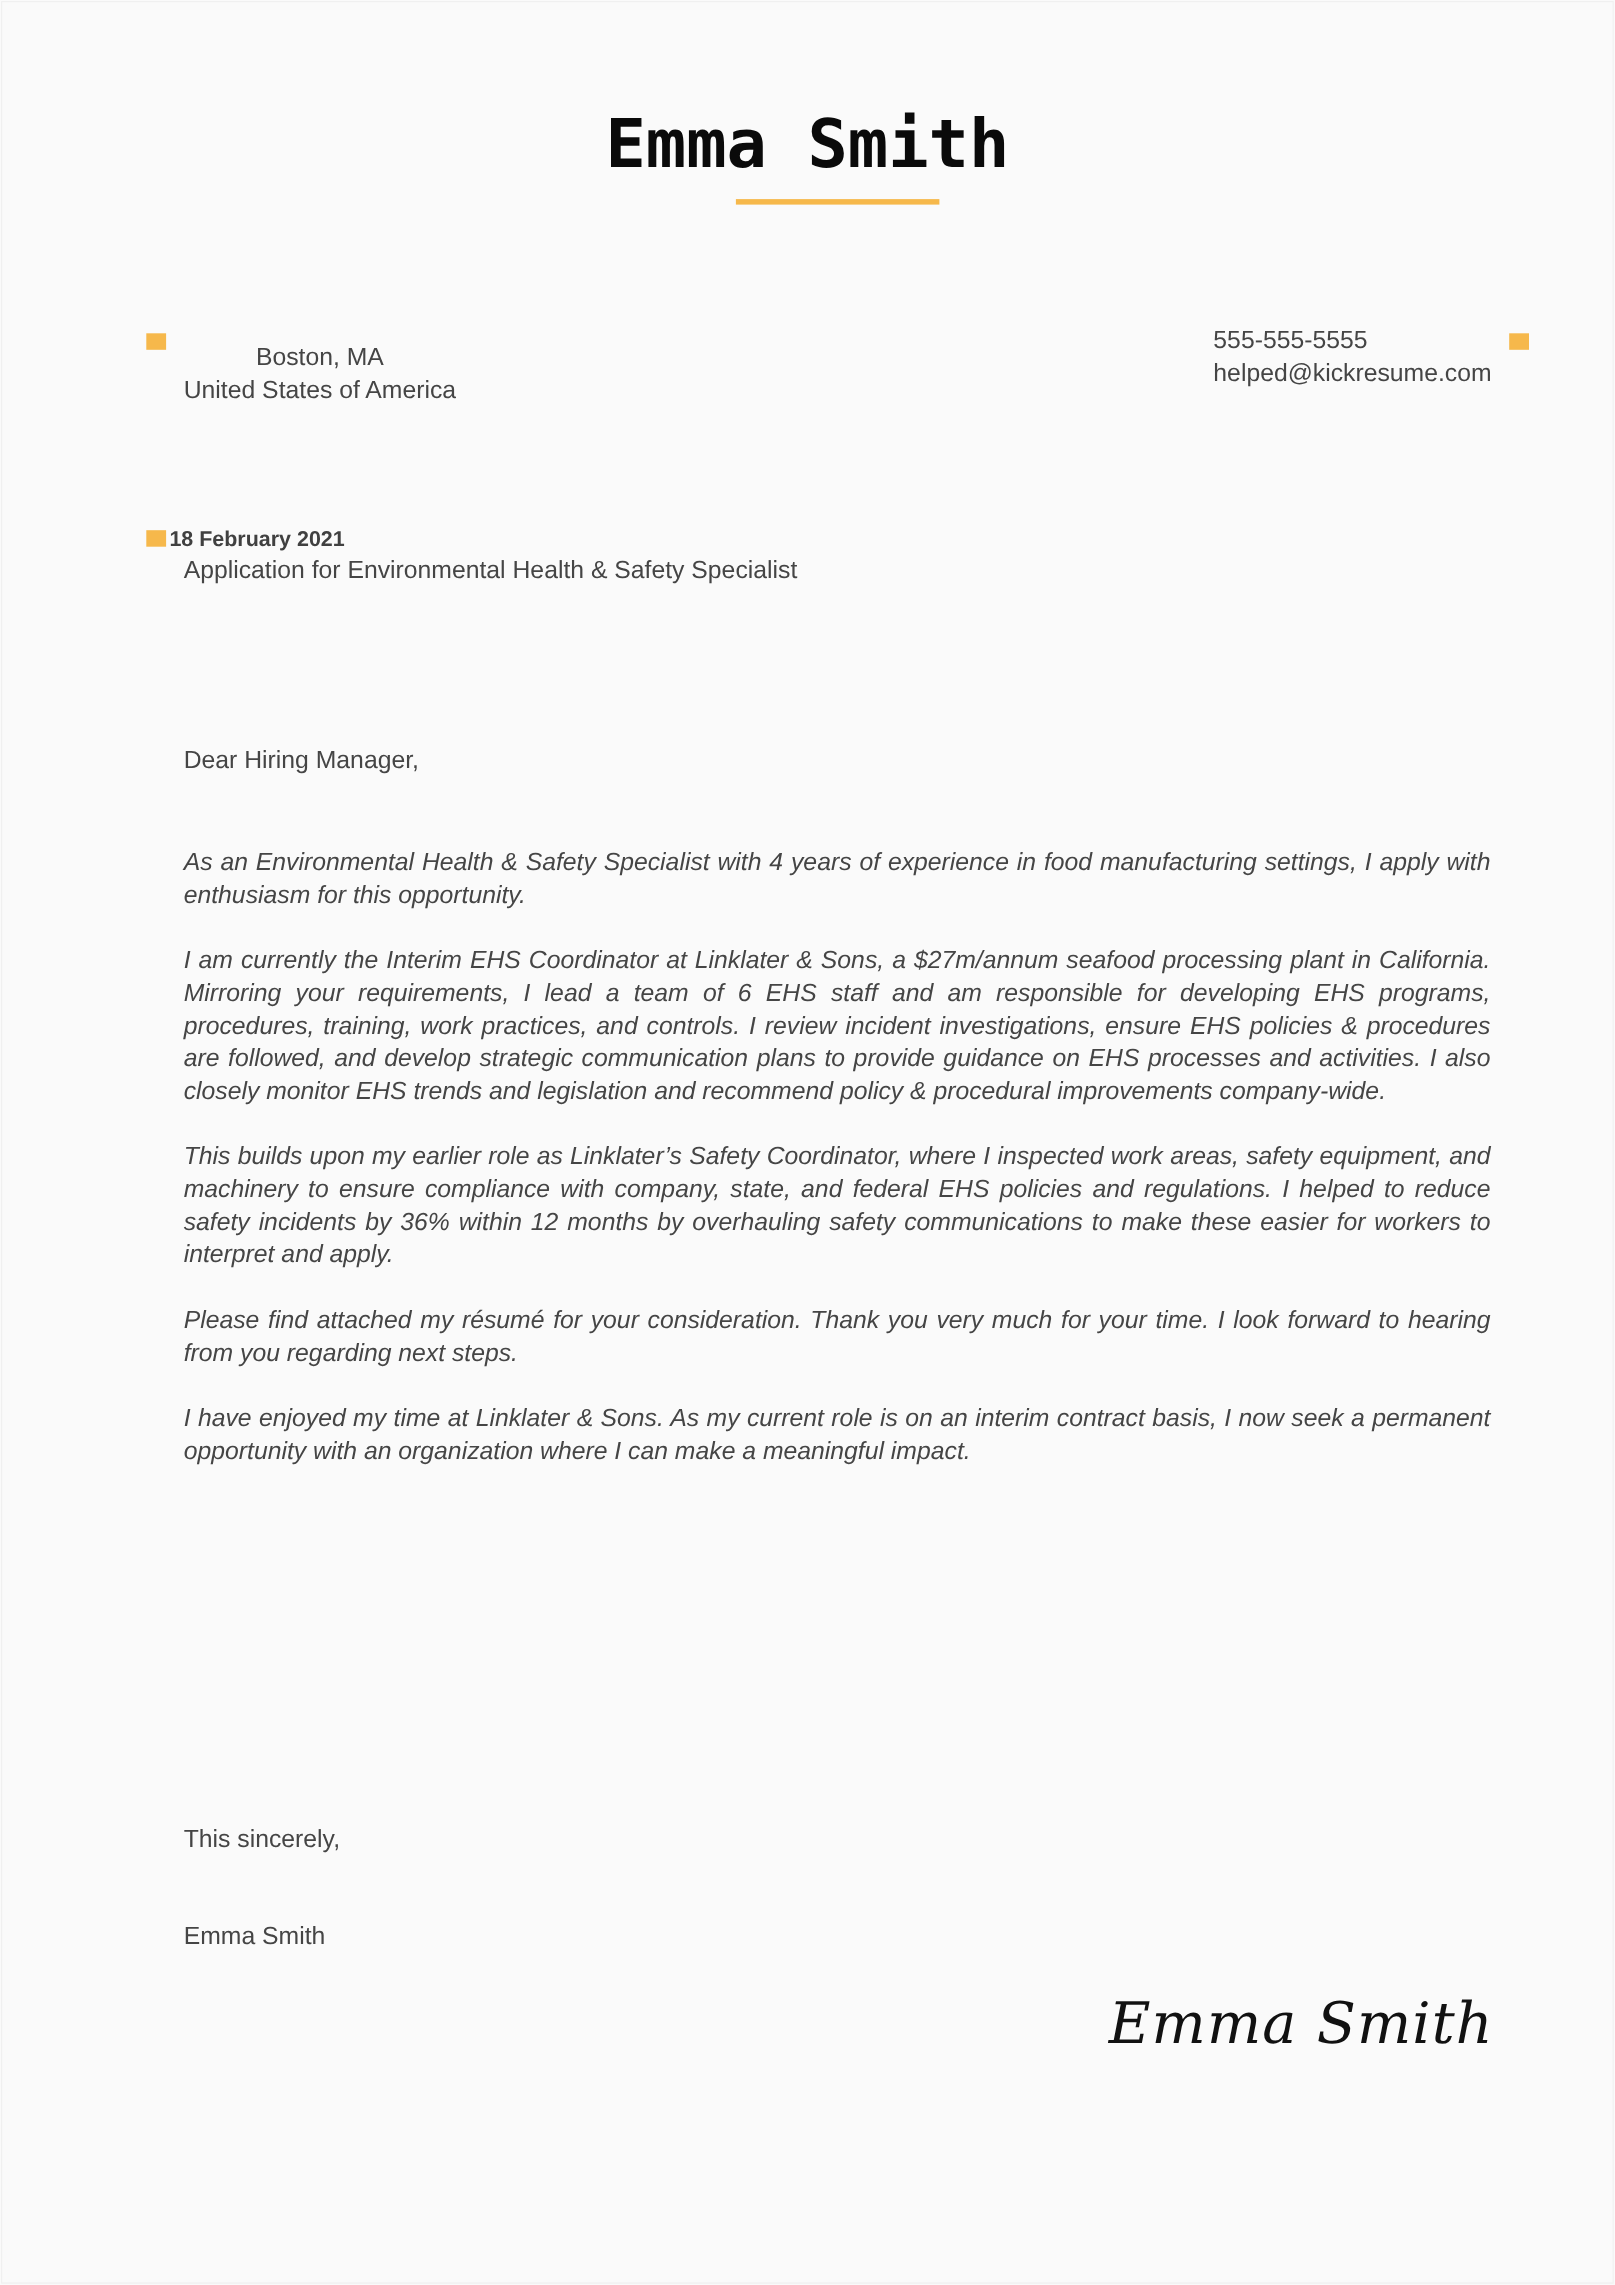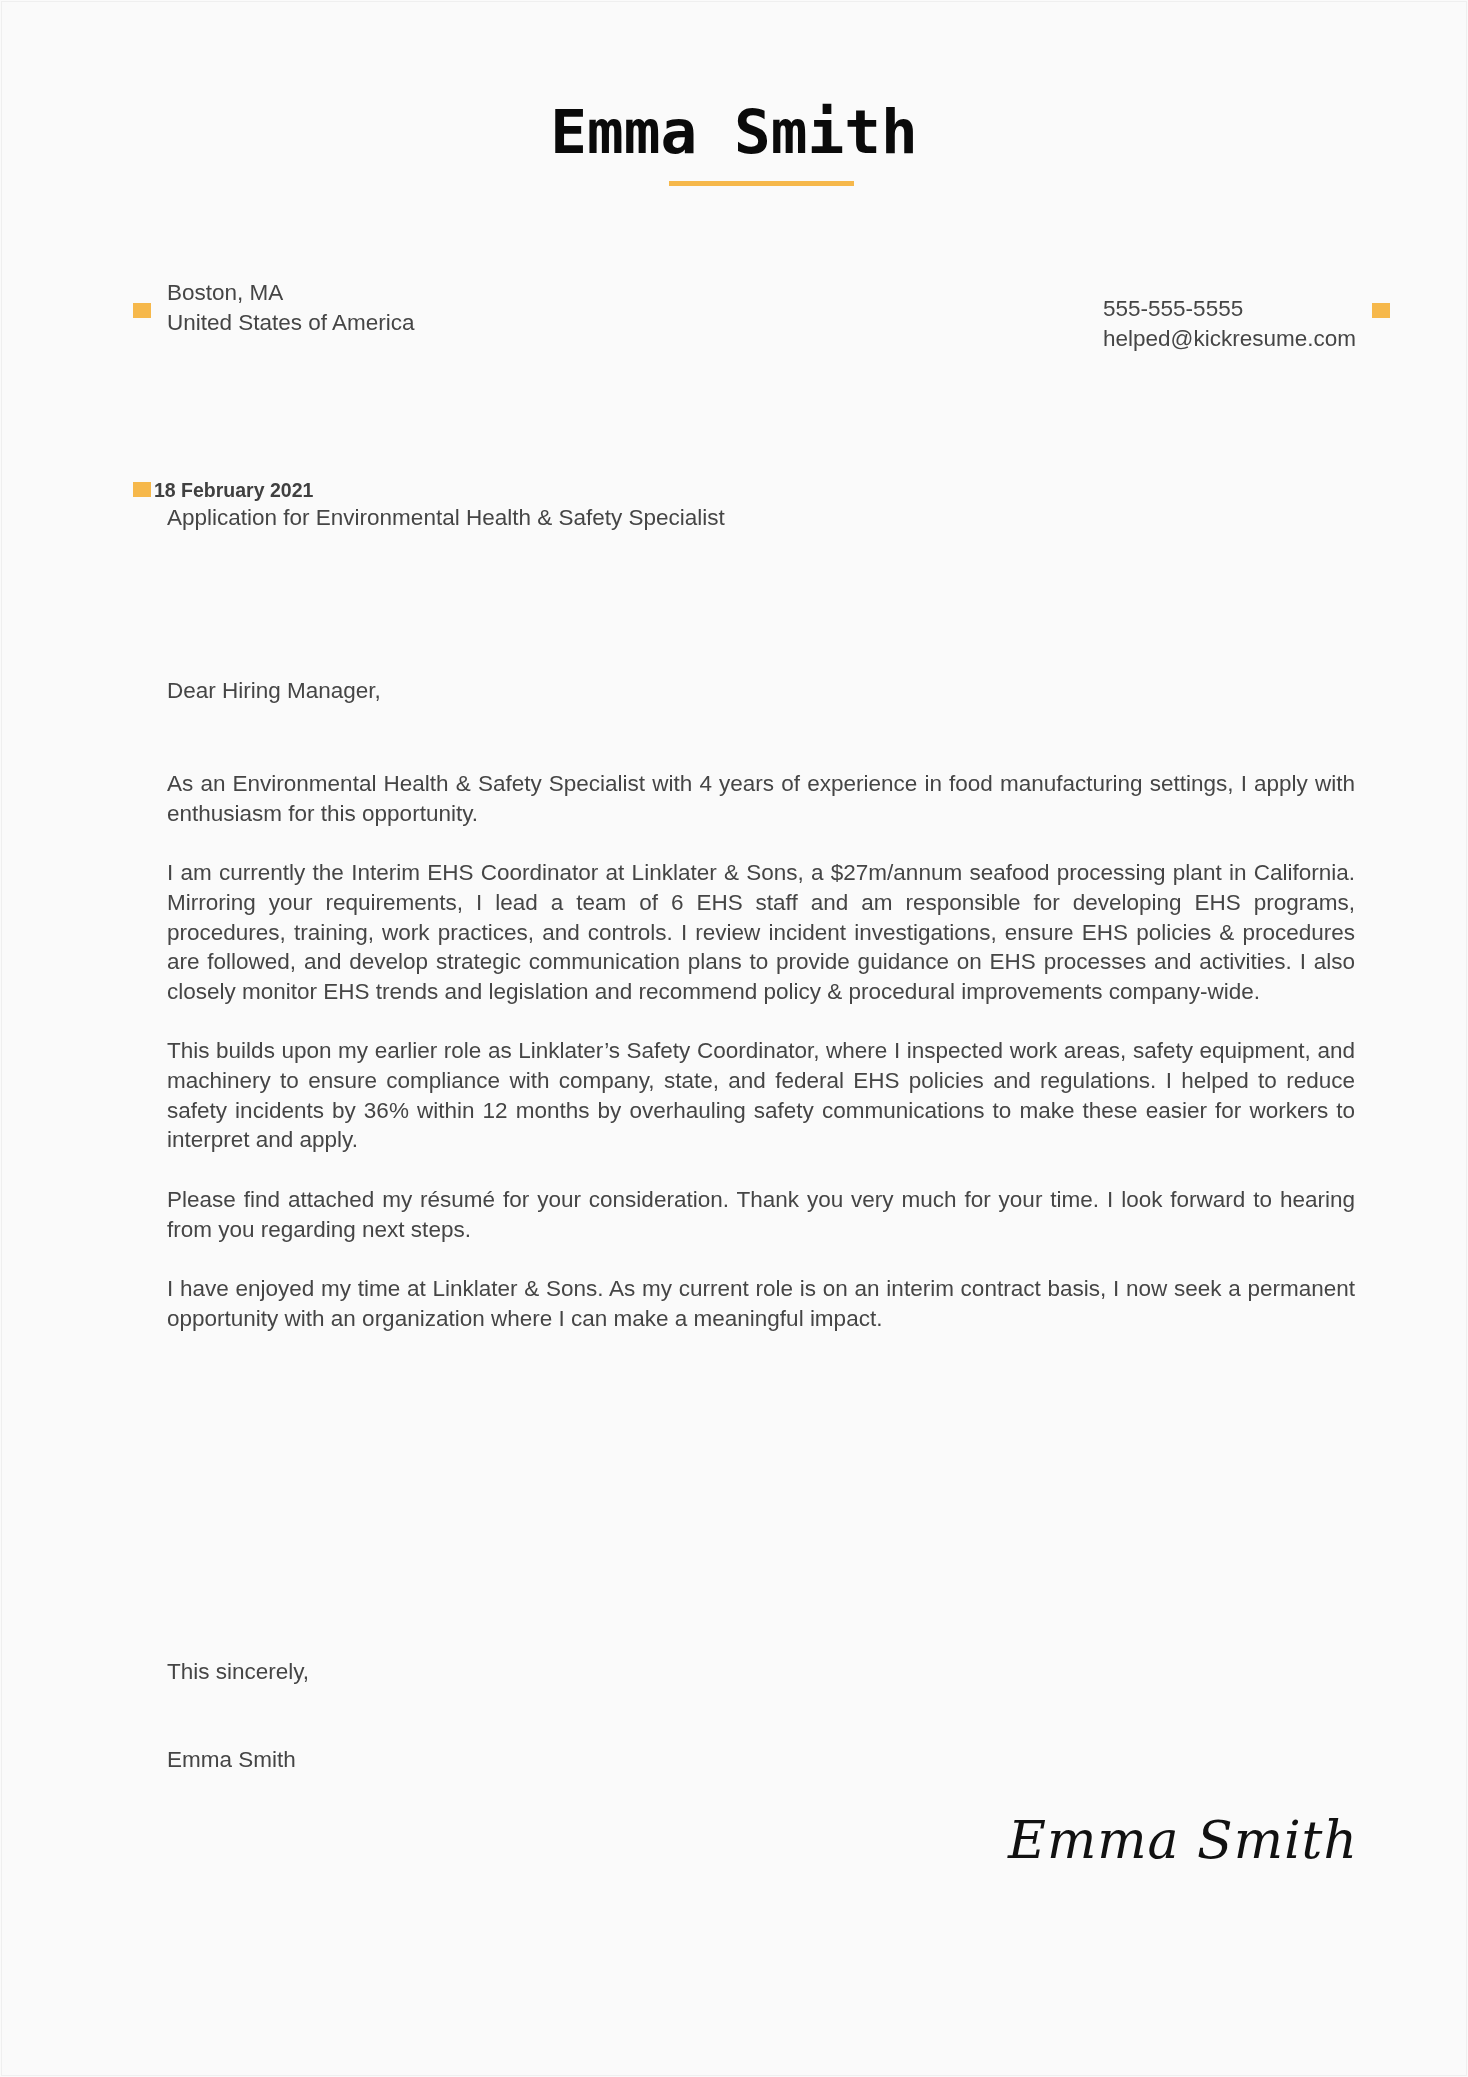"Boston, MA" .contact-left { text-align: none -> center; top: 278px -> 310px }
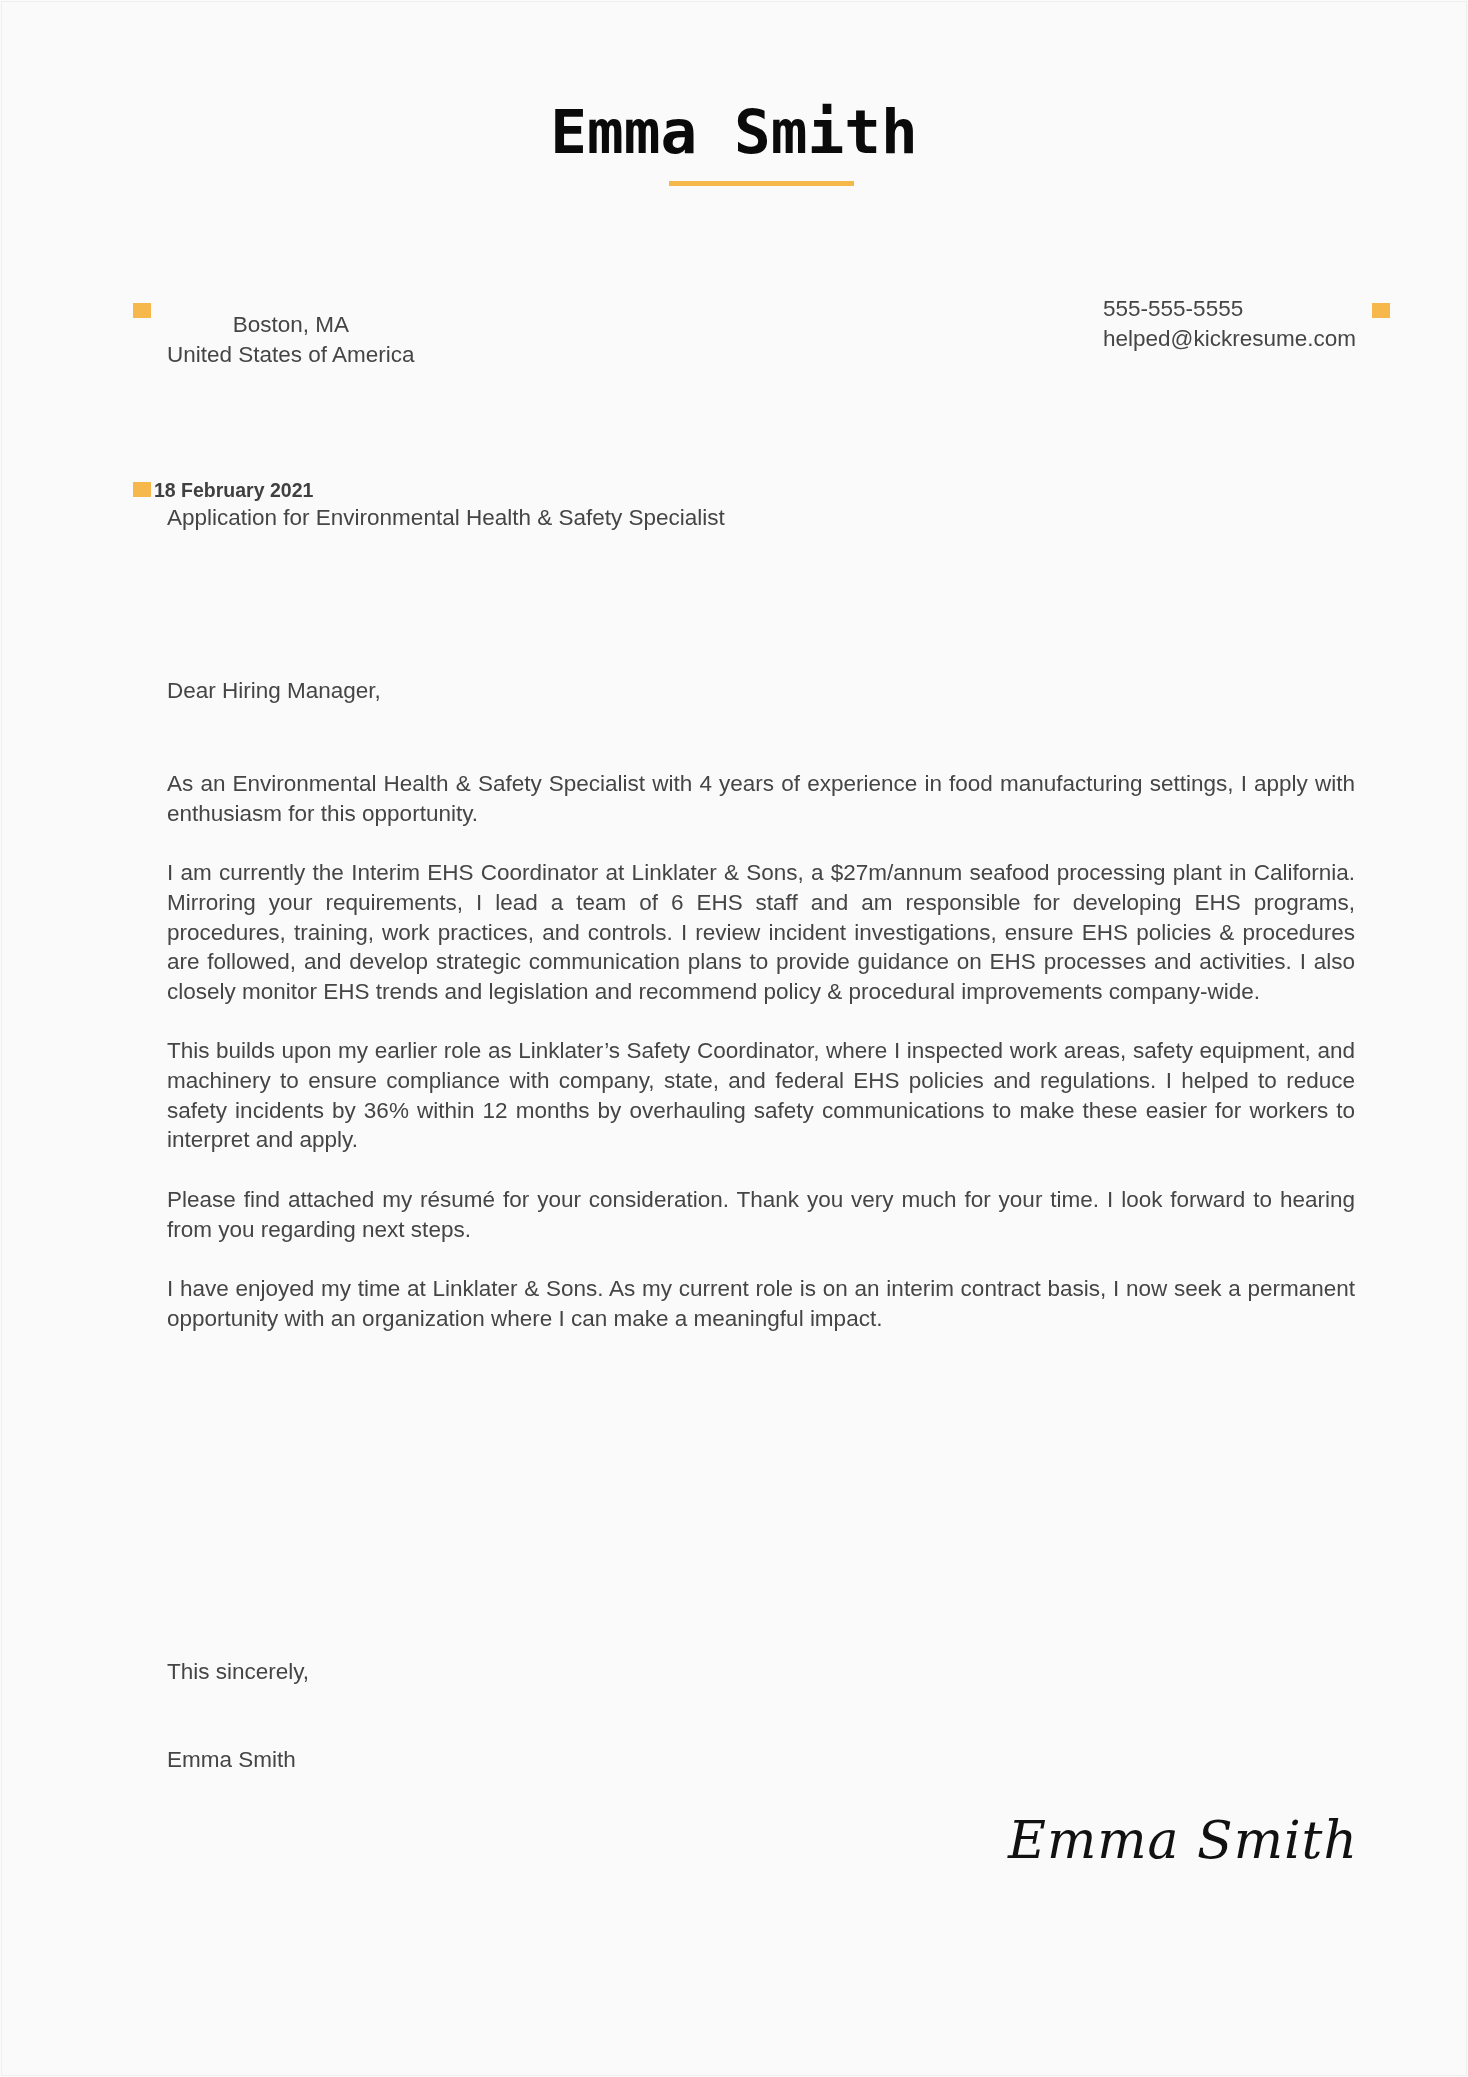"As an Environmental Health &" .body { font-style: none -> italic }
